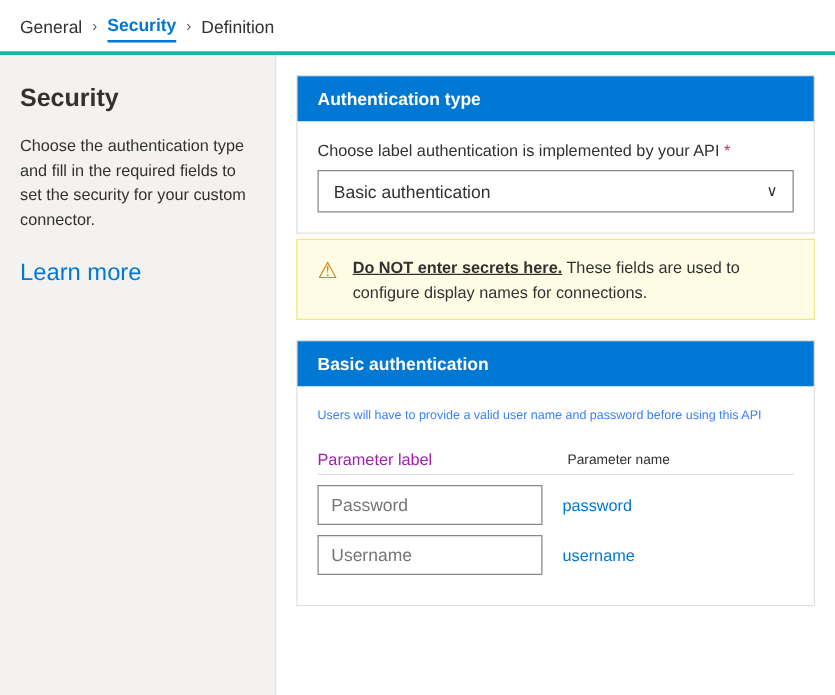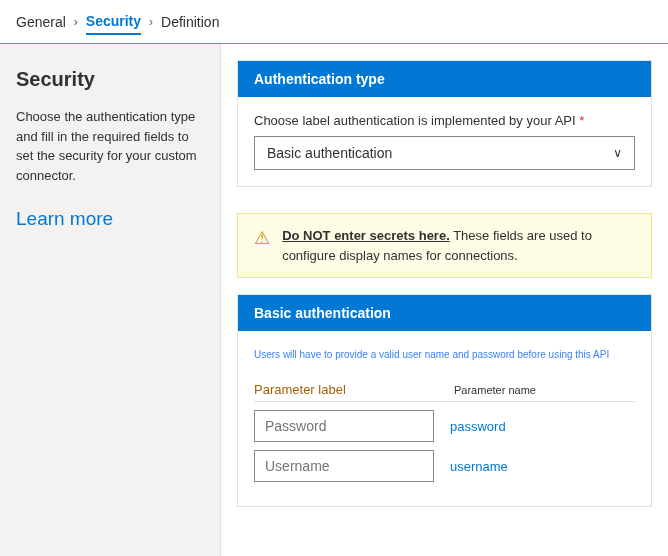"General" .breadcrumb { border-bottom: 1px solid #14b8a6 -> 3px solid #14b8a6 }
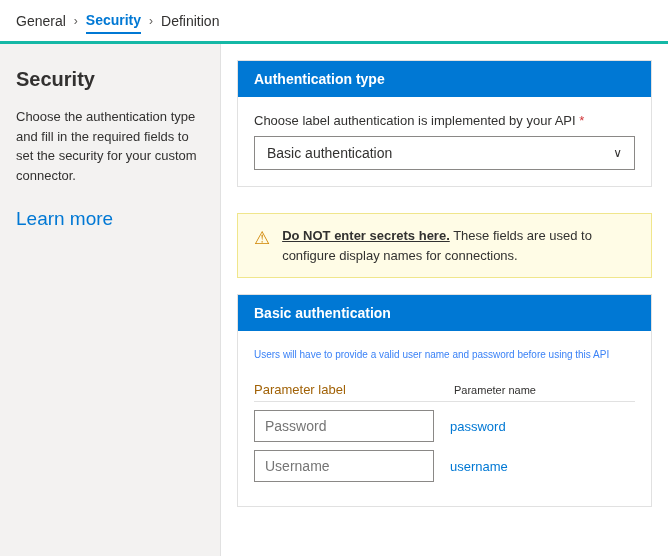"Authentication type" .section-card { margin-bottom: 26px -> 4px }
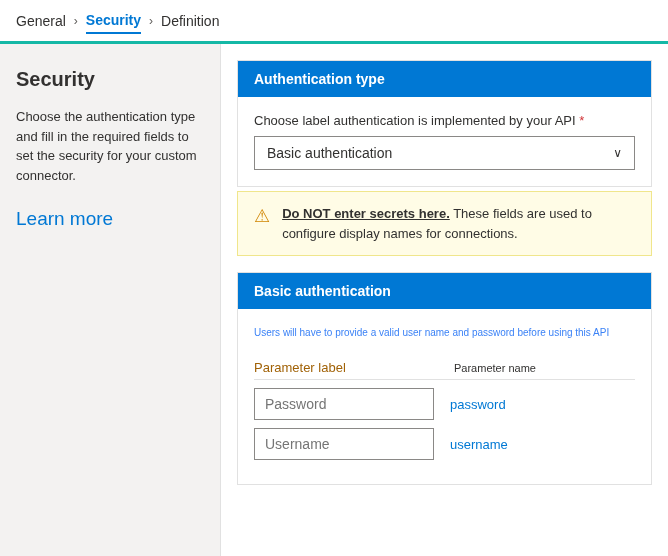"Parameter label" .param-header-label { color: #a16207 -> #a21caf }
